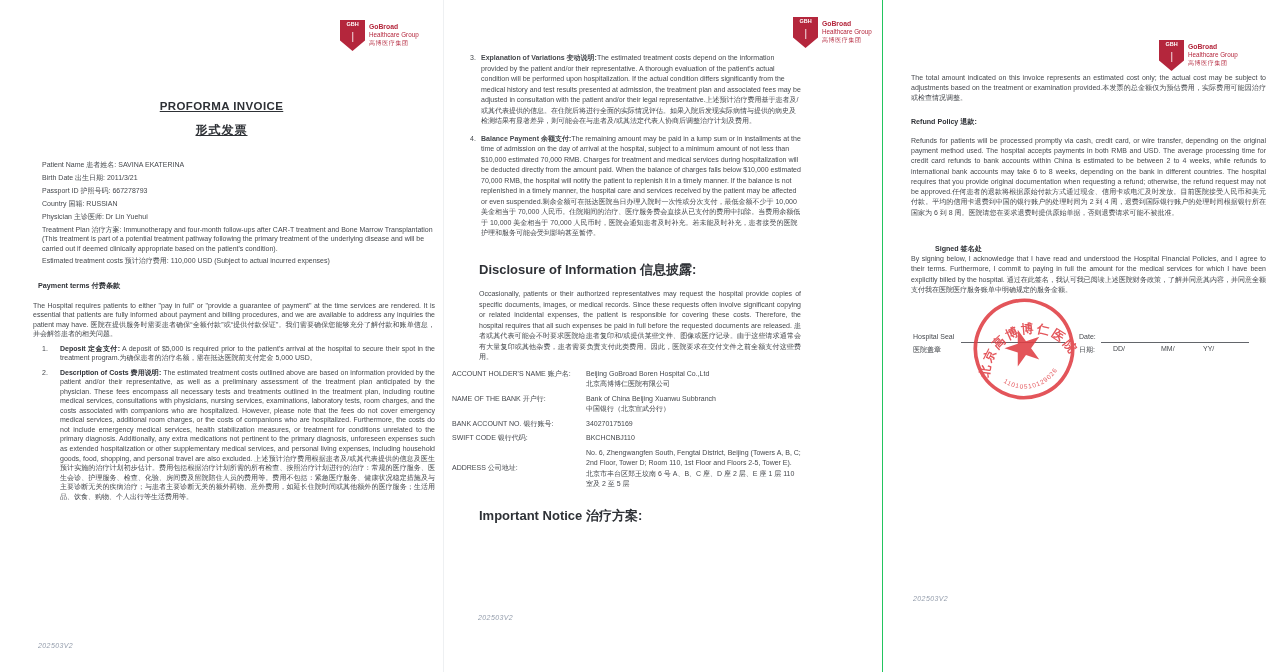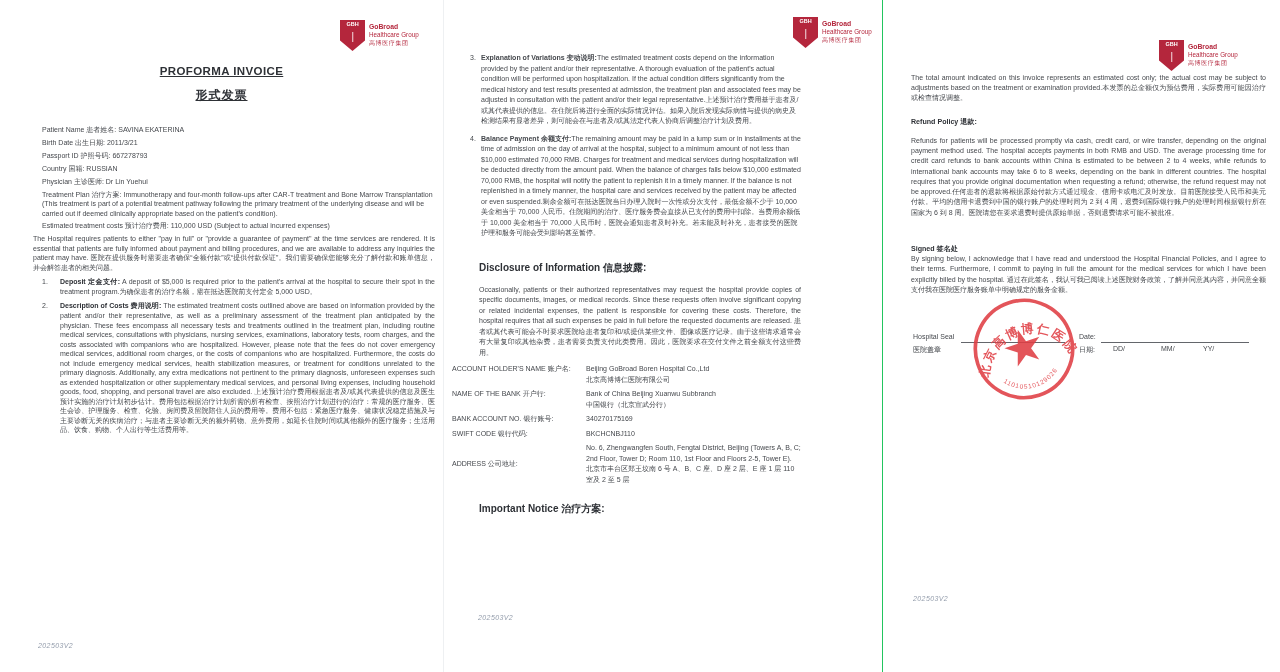"PROFORMA INVOICE" .title-wrap { padding-top: 61px -> 96px }
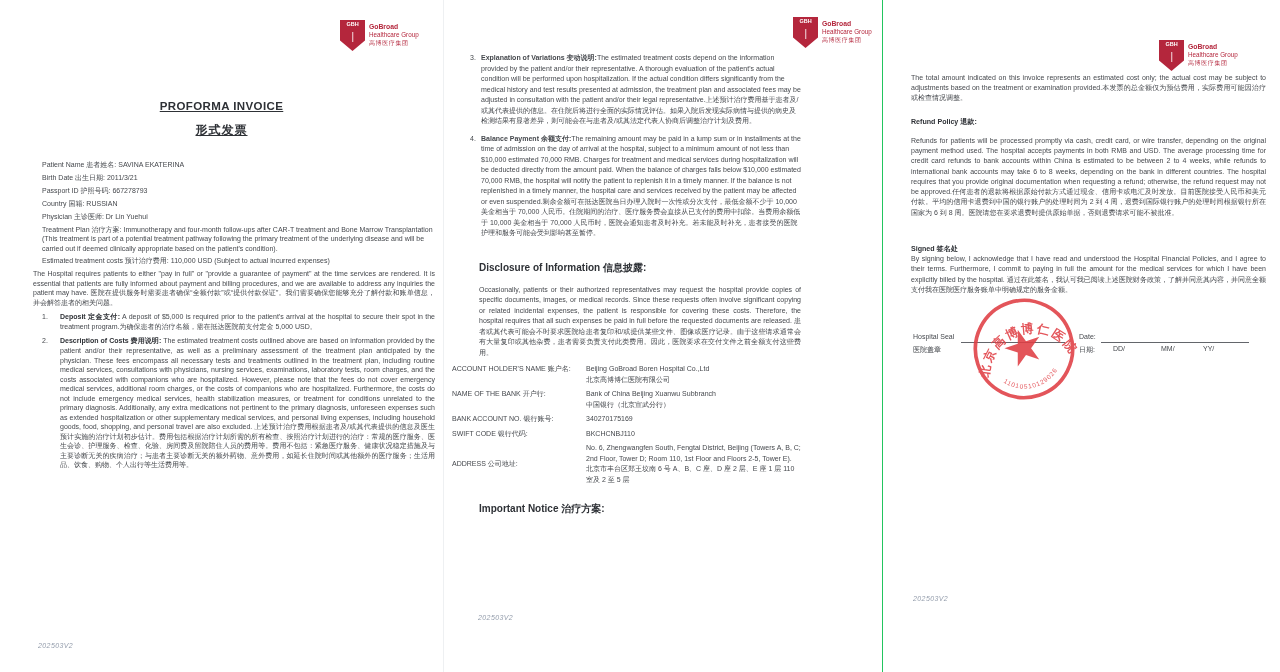"Signed 签名处" .mt26 { margin-left: none -> 24px }
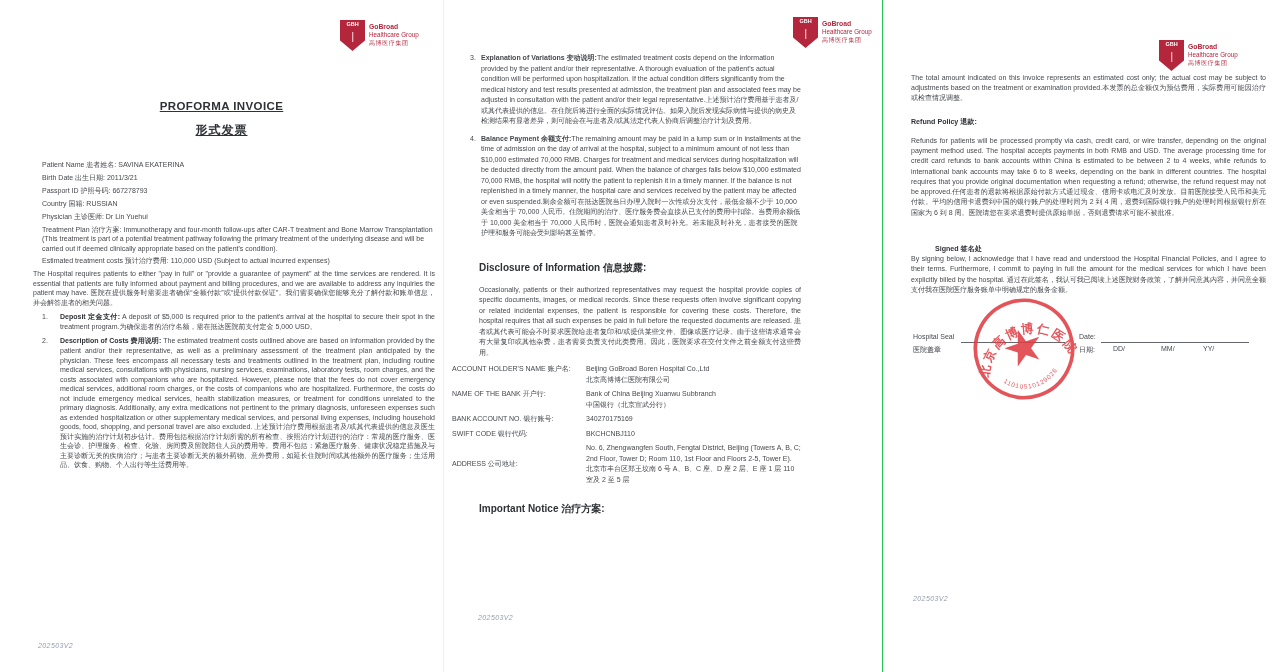"Disclosure of Information 信息披露:" .p2-heading { font-size: 10px -> 13px }
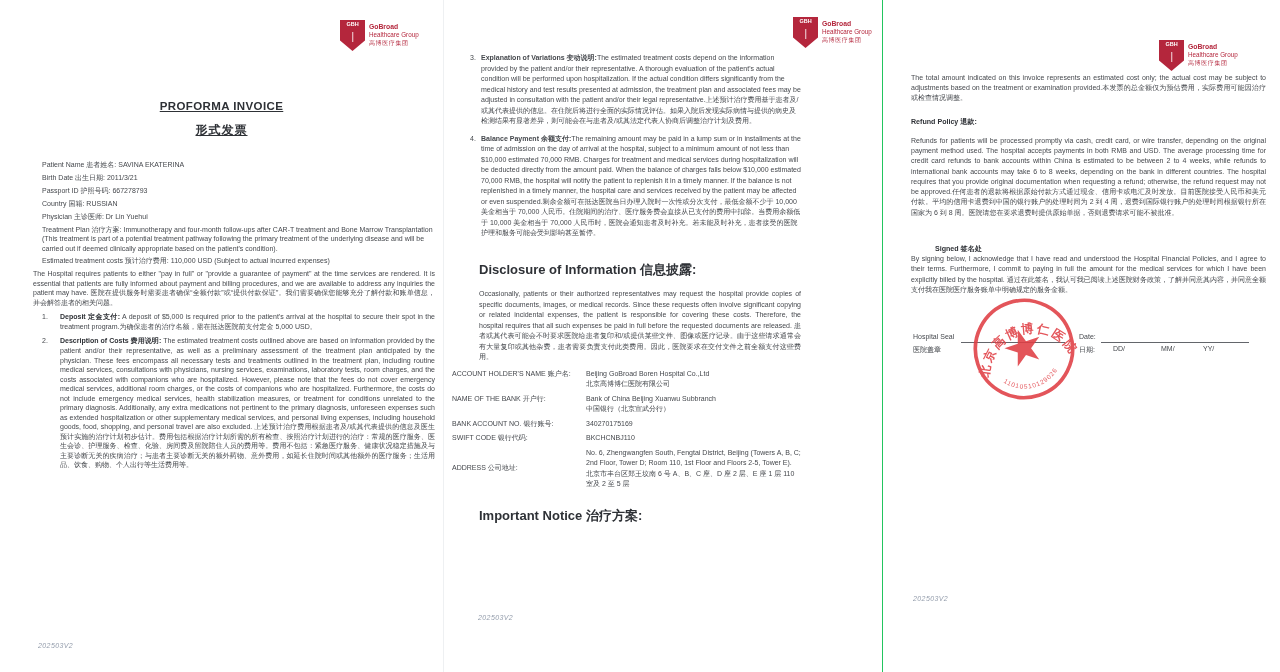"Payment terms 付费条款" p.heading { html: none -> <p>Payment terms 付费条款</p> }
